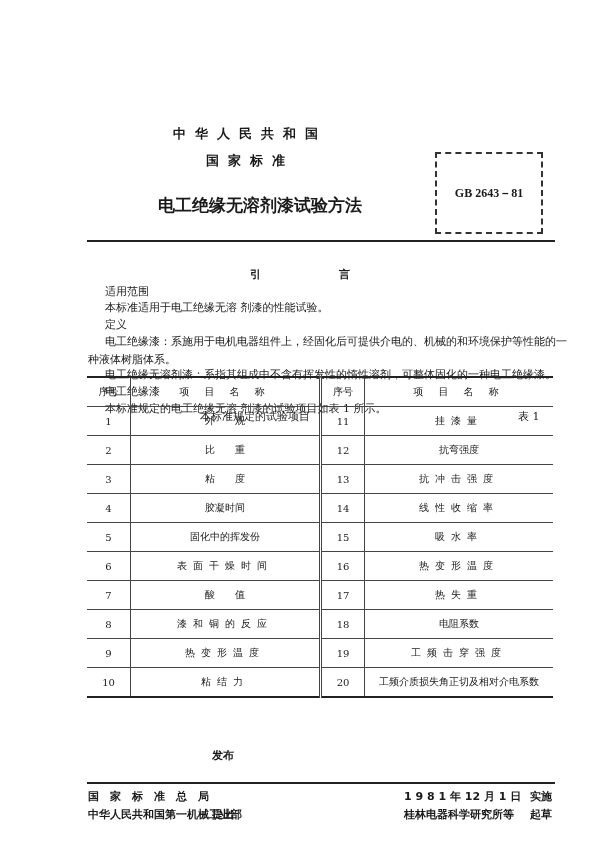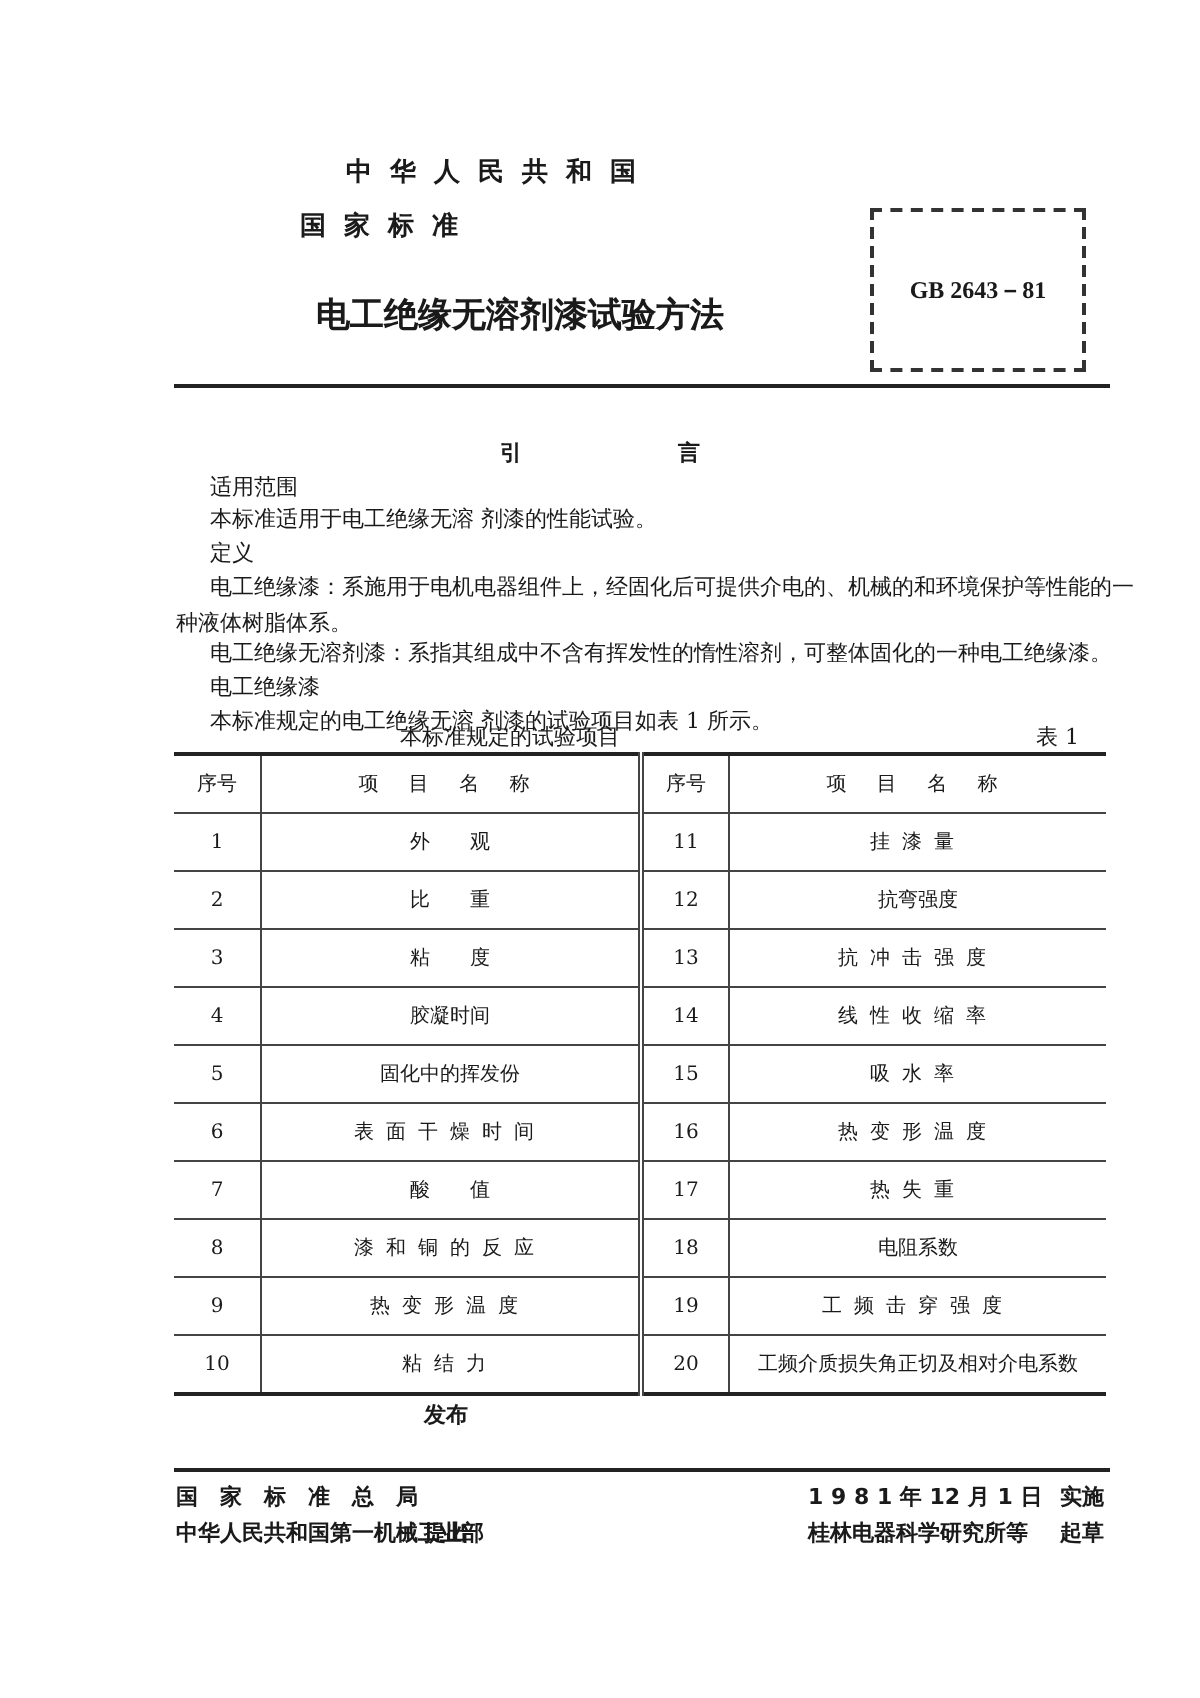"中华人民共和国" .abs { margin-top: none -> 48px }
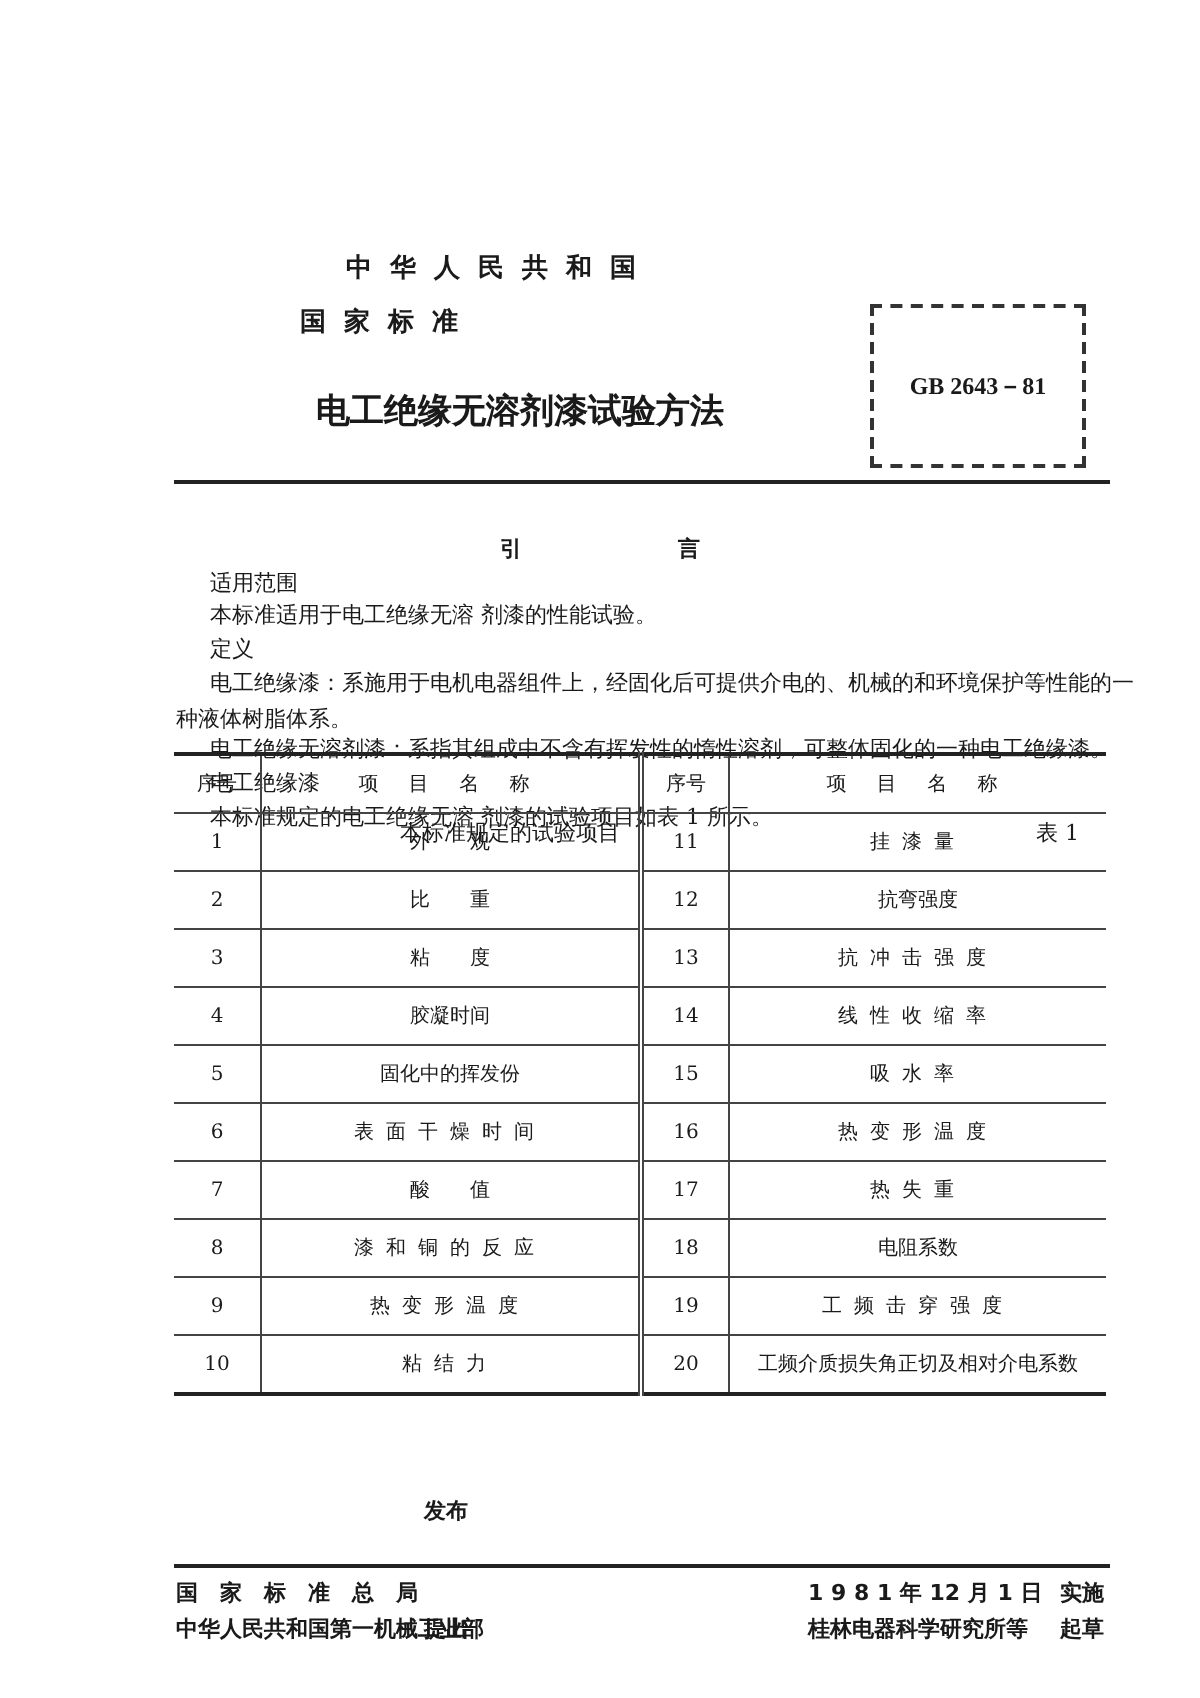"国家标准" .hdr2 { text-align: none -> center }
